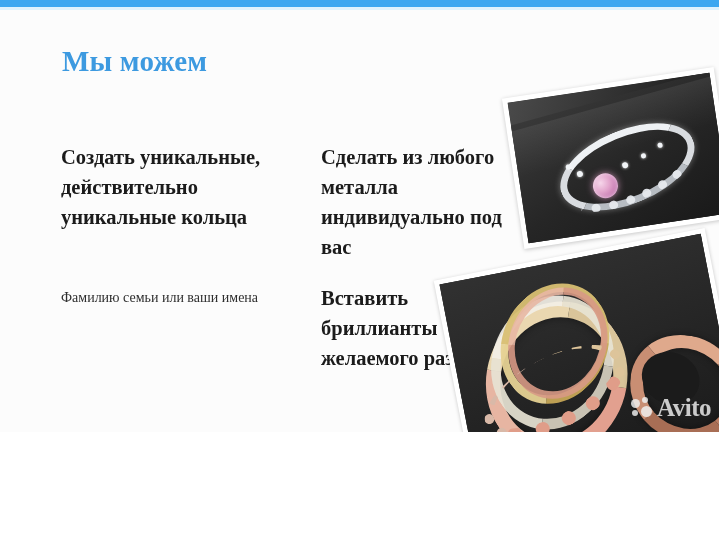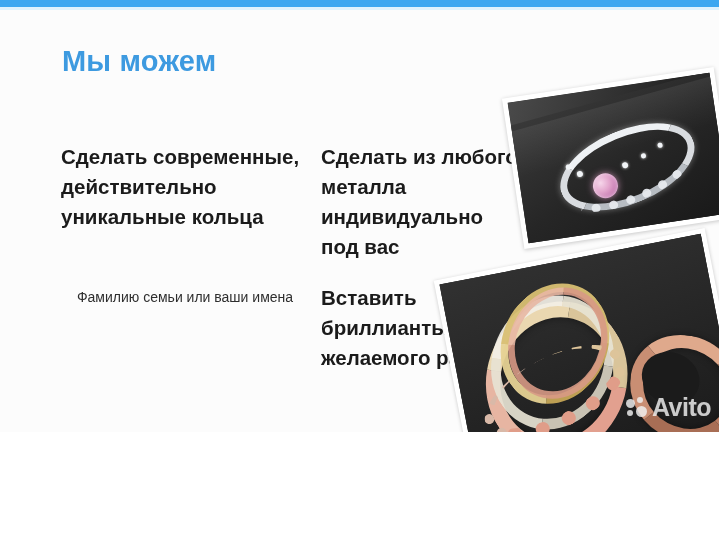"Мы можем" #slide { font-family: none -> Liberation Serif, serif }
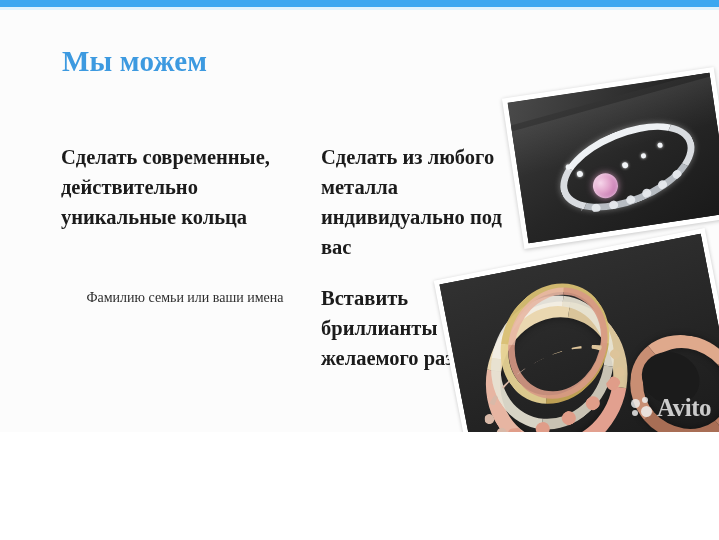"Сделать современные, действительно" p.blk-title { text: Сделать современные -> Создать уникальные }
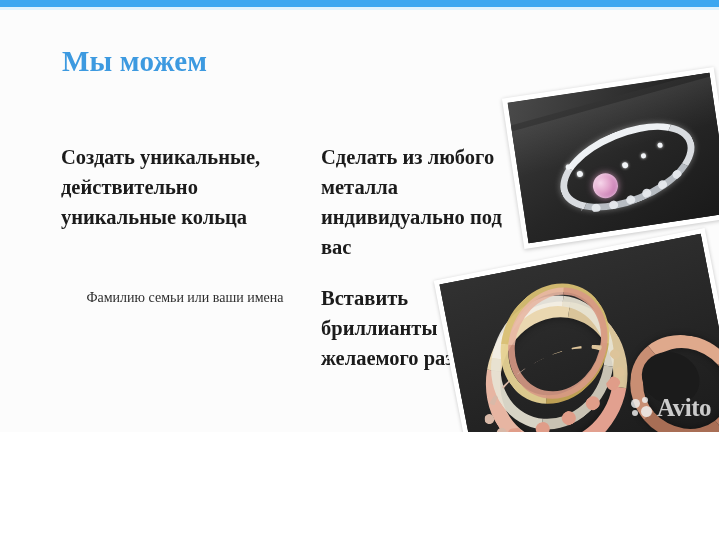"Фамилию семьи или ваши имена" .blk-sub { text-align: center -> none }
